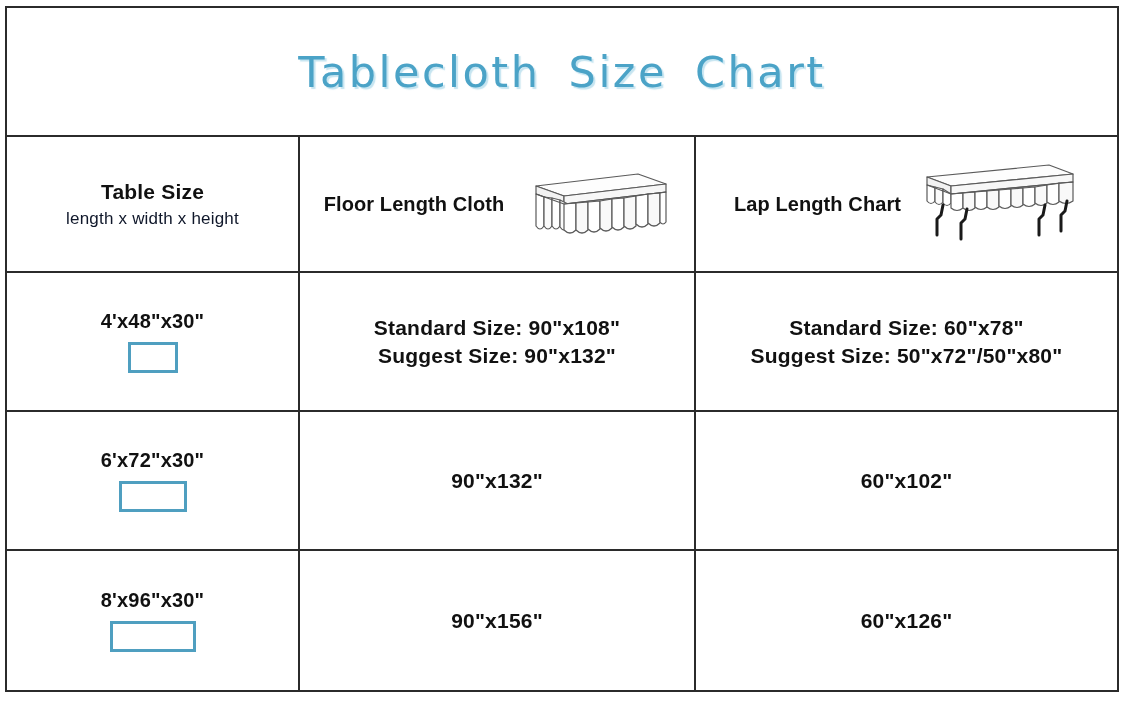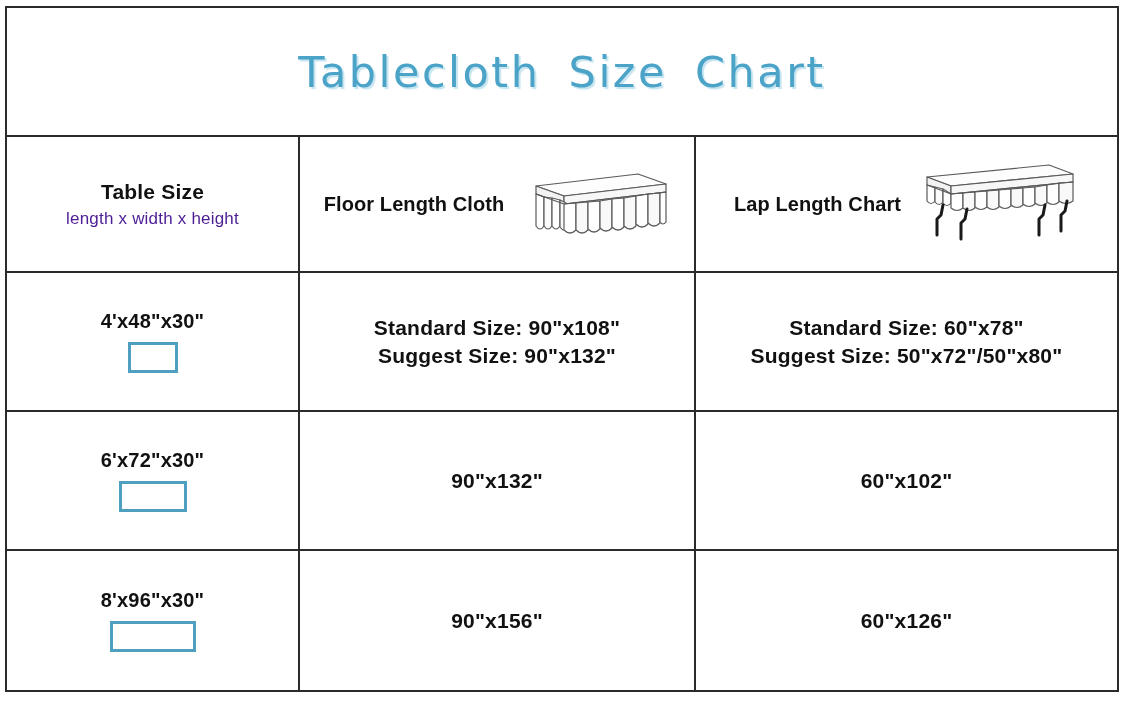"length x width x height" .th-sub { color: #4c1d95 -> #0f172a }
